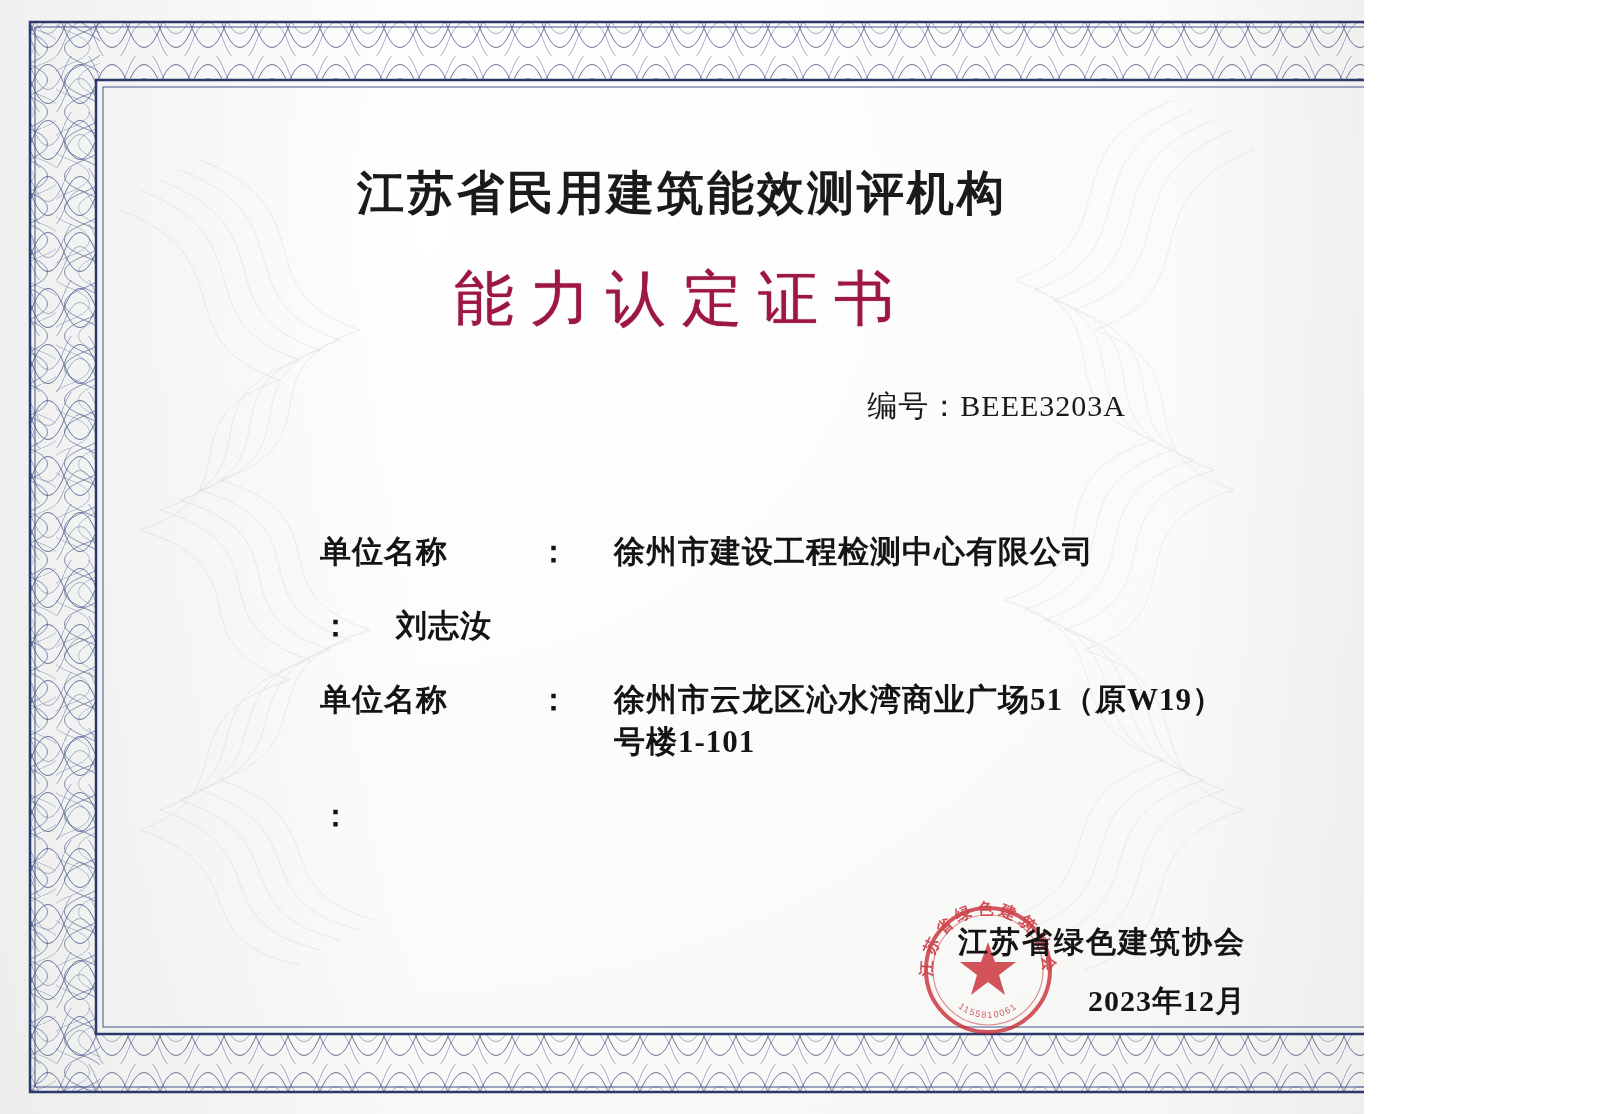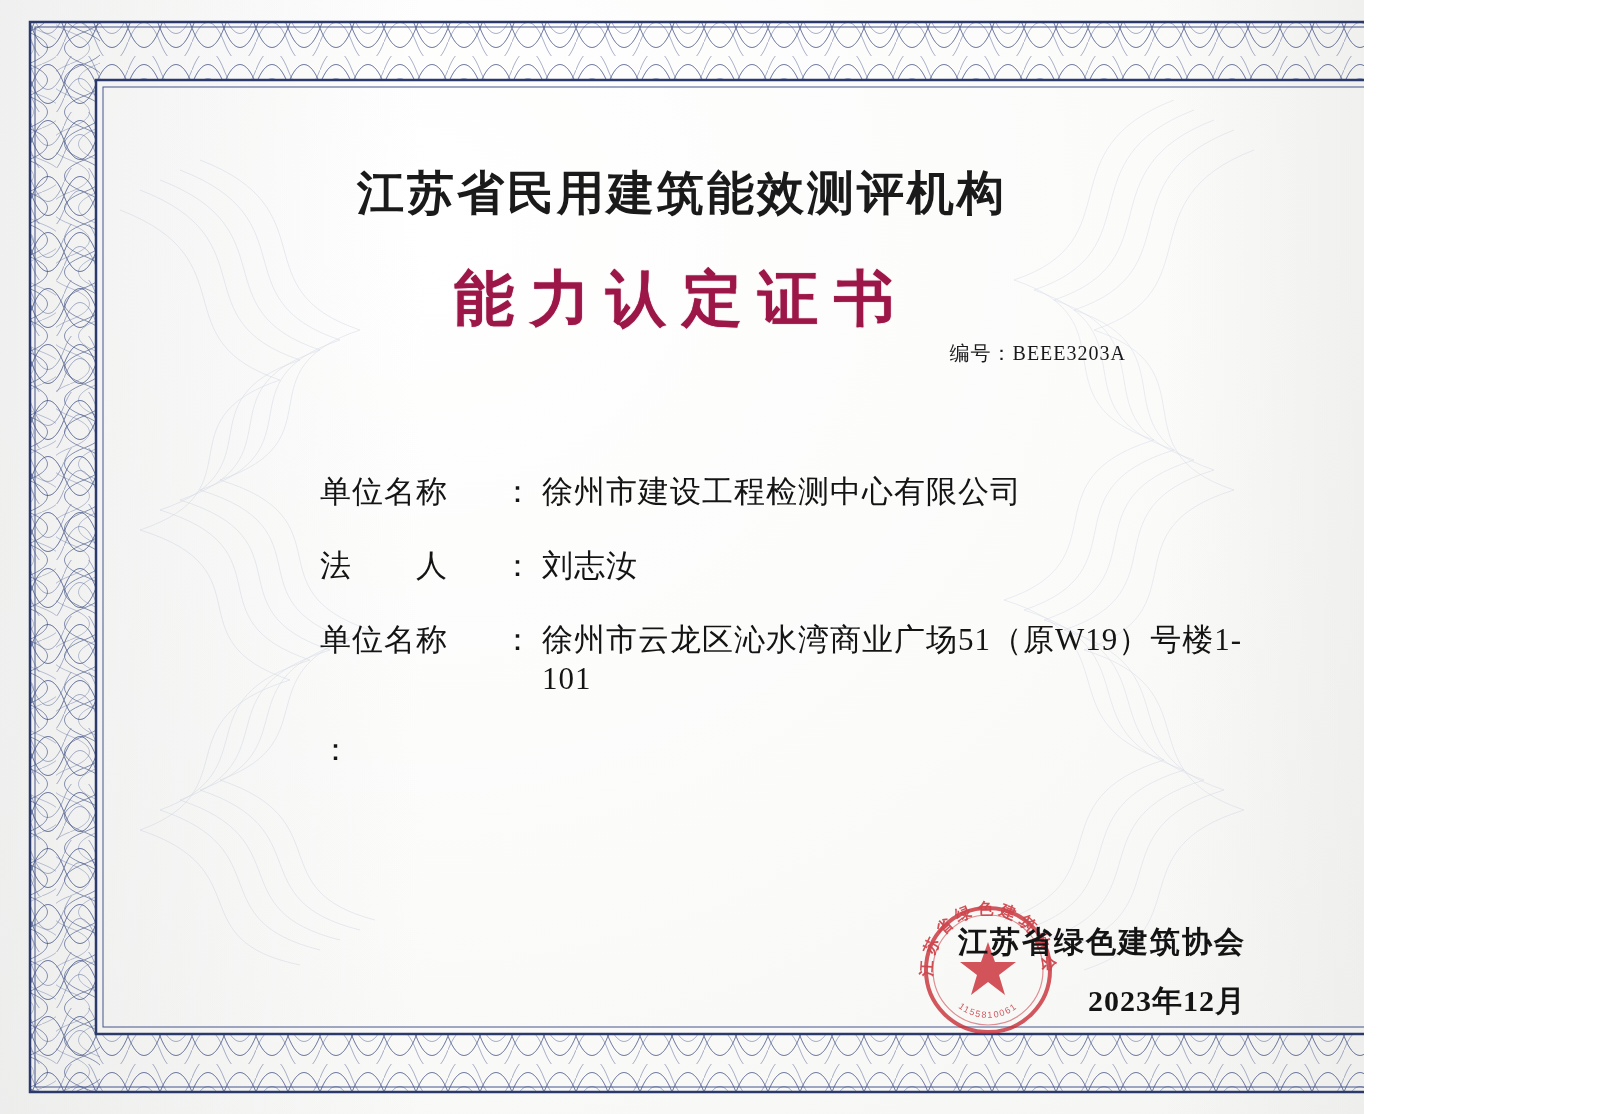"能力认定证书" .title-sub { font-weight: bold -> normal }
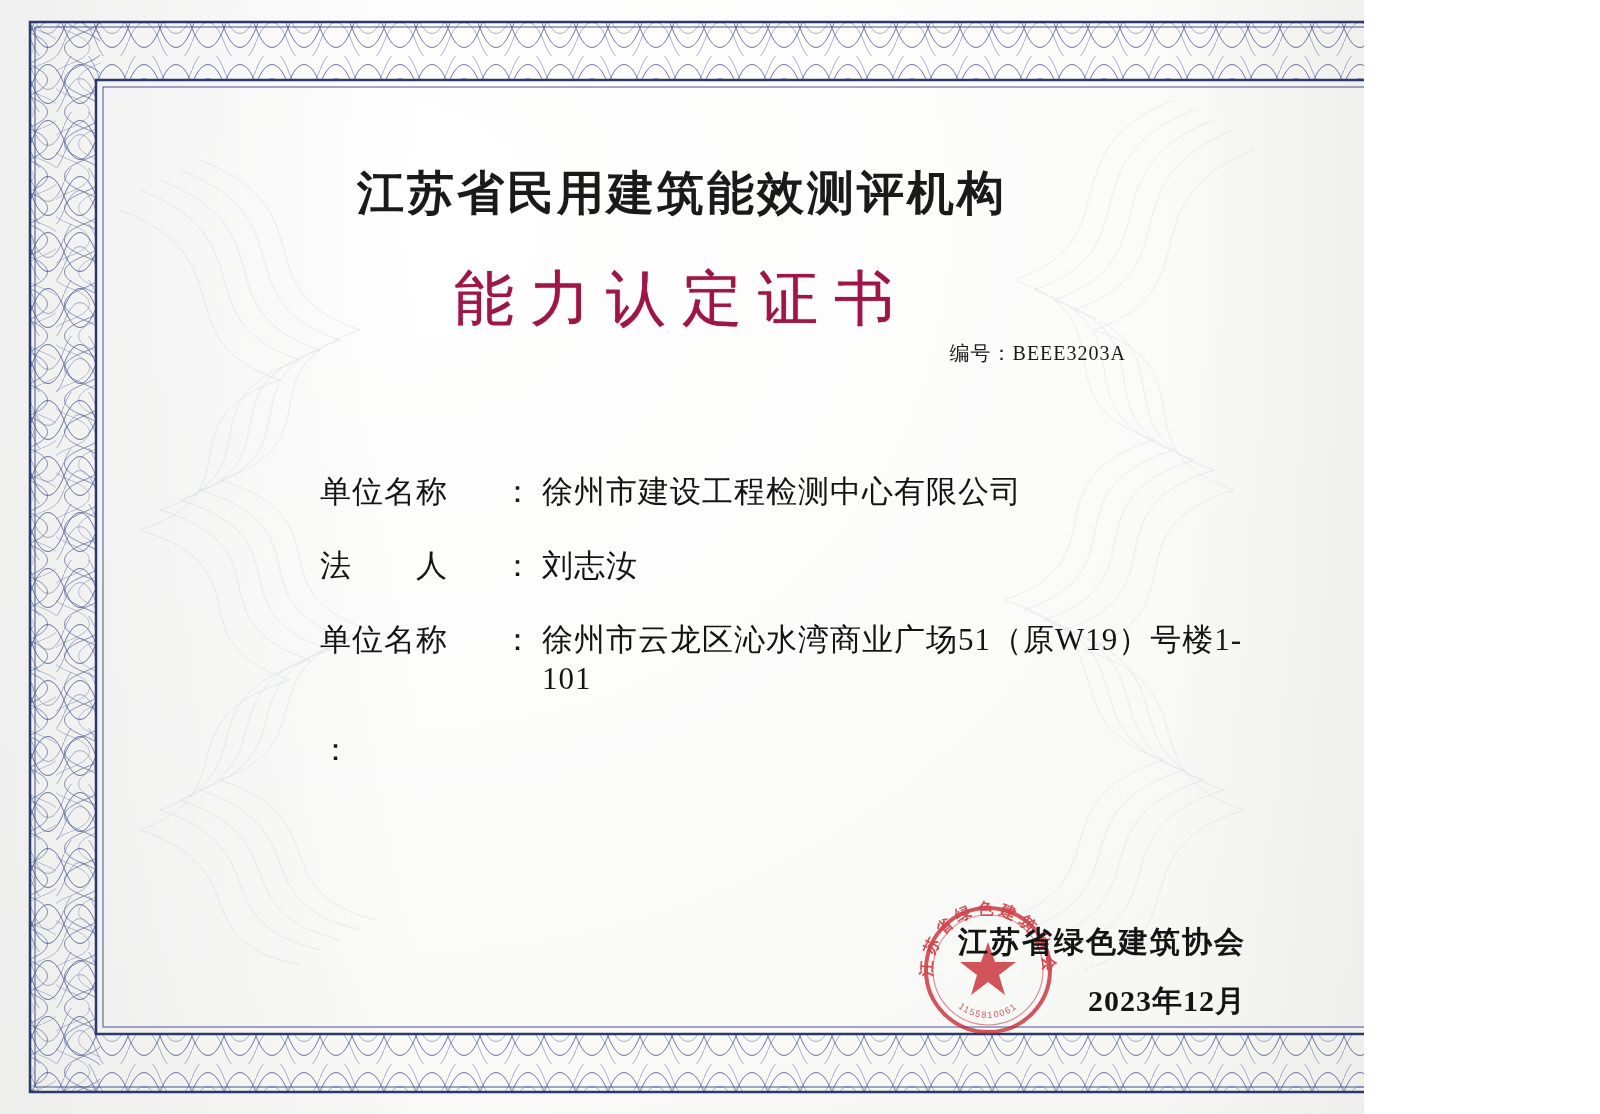"编号：BEEE3203A" .serial-row { font-size: 20px -> 30px; margin-top: none -> 46px }
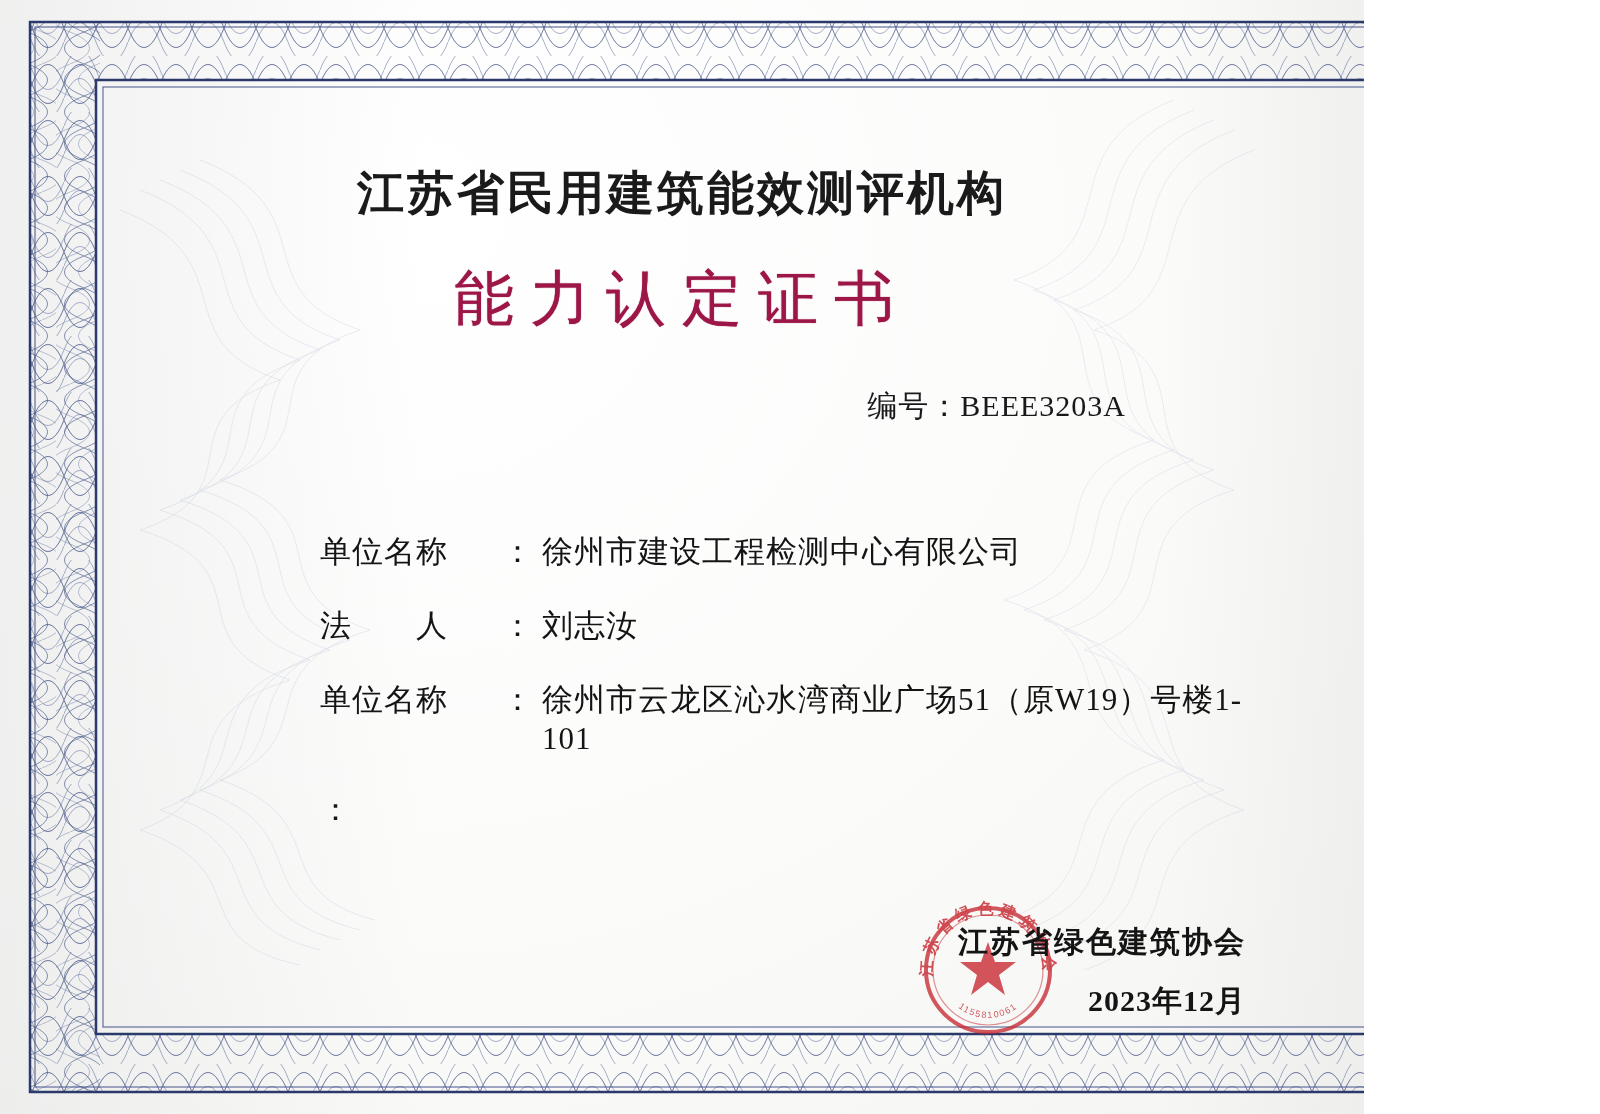"单位名称" .field-row { font-weight: normal -> bold; gap: none -> 36px }
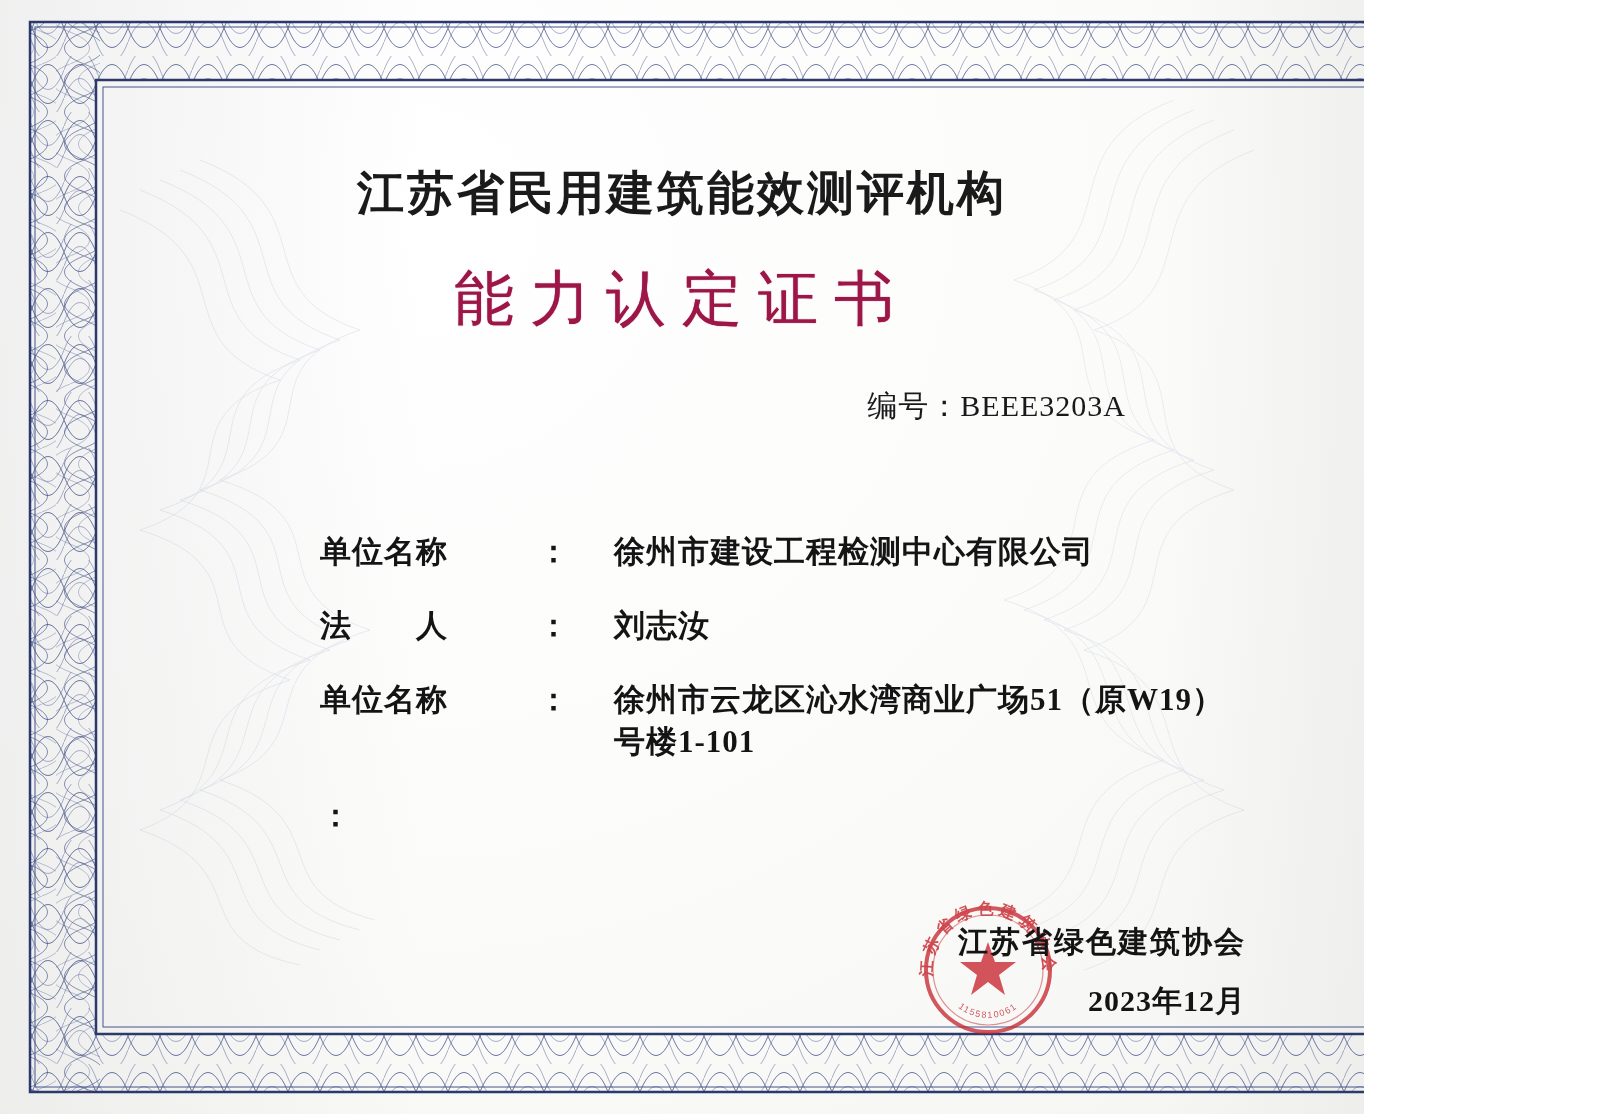"法 人" span.field-label { html: <span>法 人</span> -> none }
